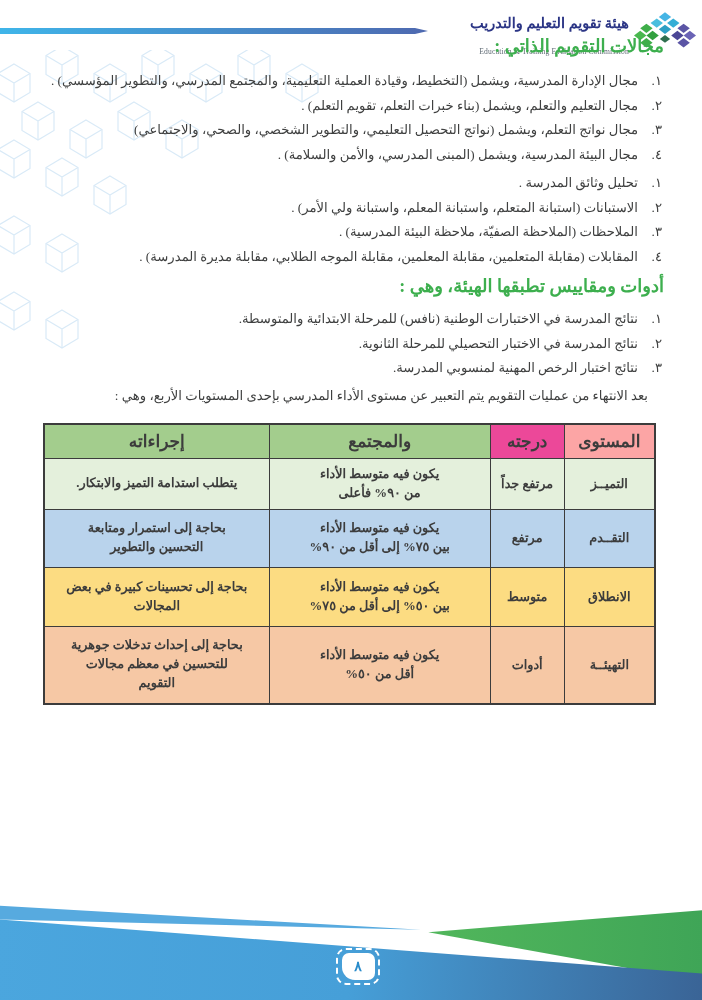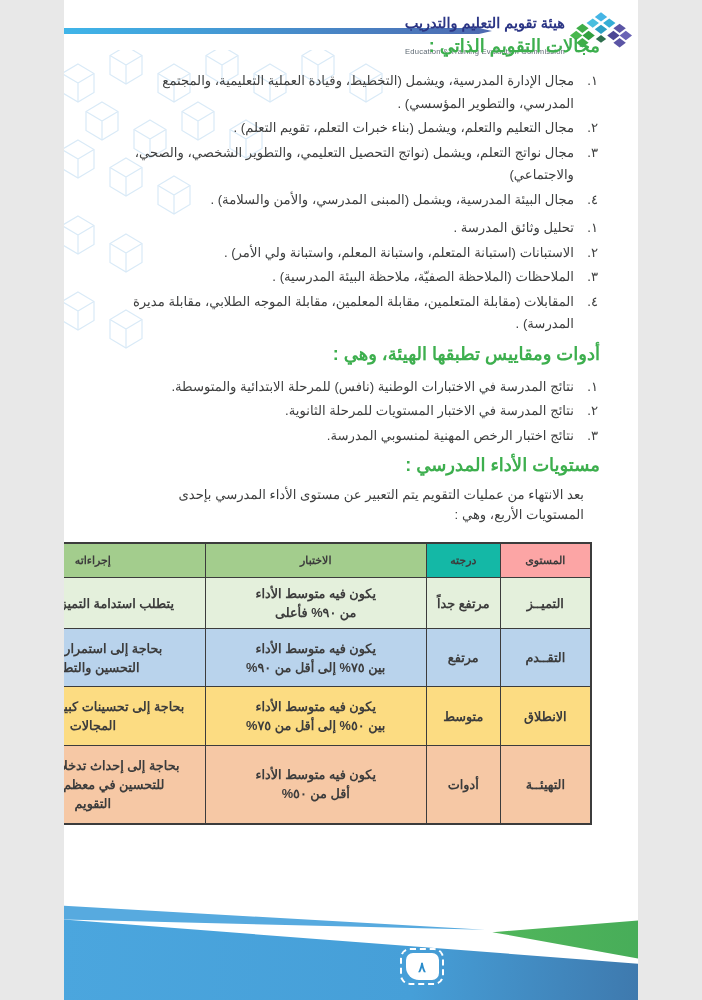"هيئة تقويم التعليم والتدريب" .page { font-family: Liberation Sans, sans-serif -> Liberation Serif, serif; width: 574px -> 702px }
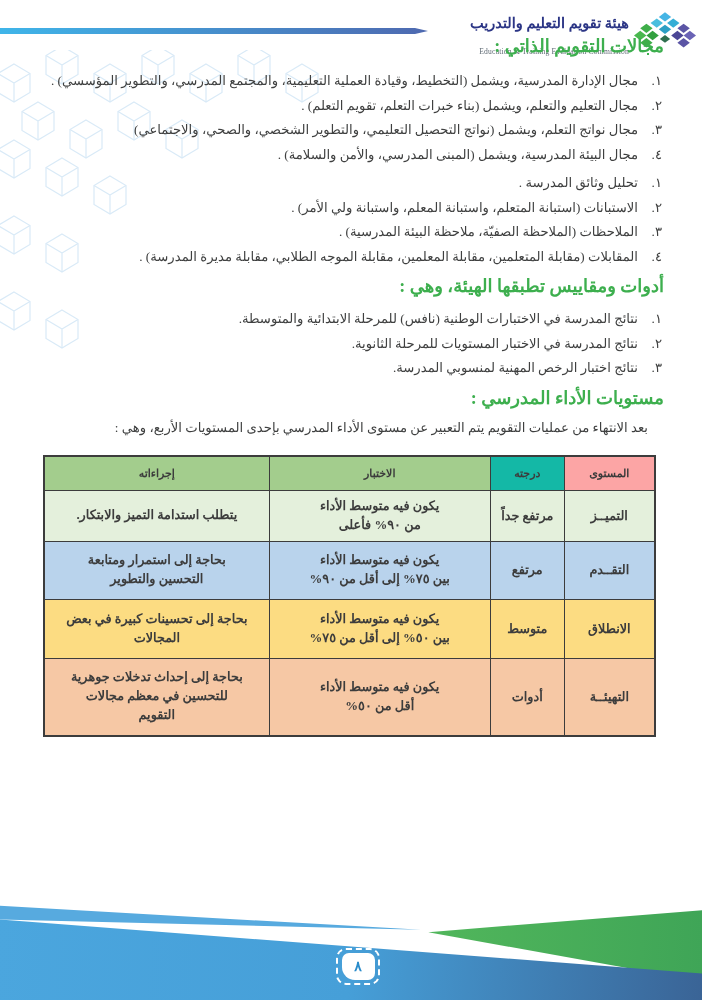"نتائج المدرسة في الاختبار المستويات" span { text: المستويات -> التحصيلي }
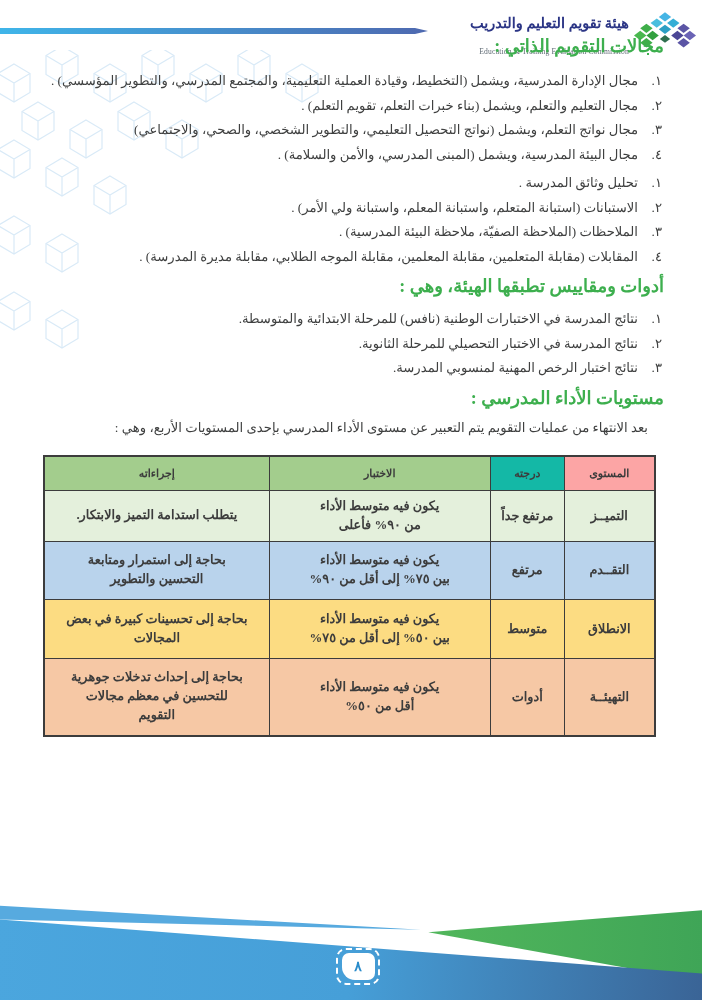"مستويات الأداء المدرسي :" div.sec-h { html: <div>مستويات الأداء المدرسي :</div> -> none }
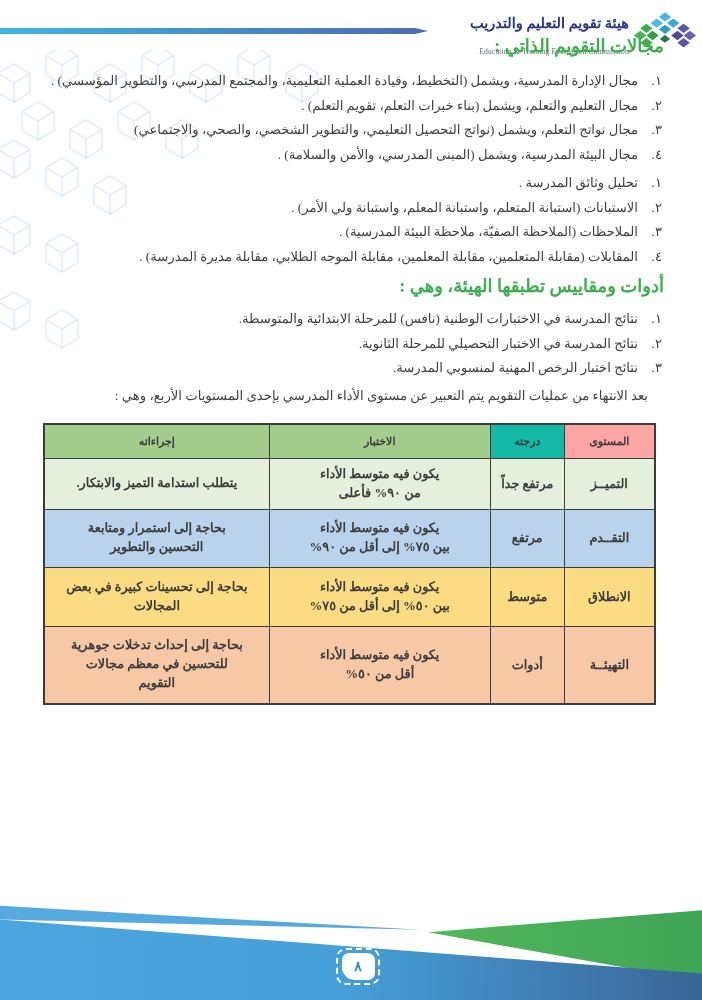"إجراءاته" table.perf thead th { font-size: 11px -> 17px }
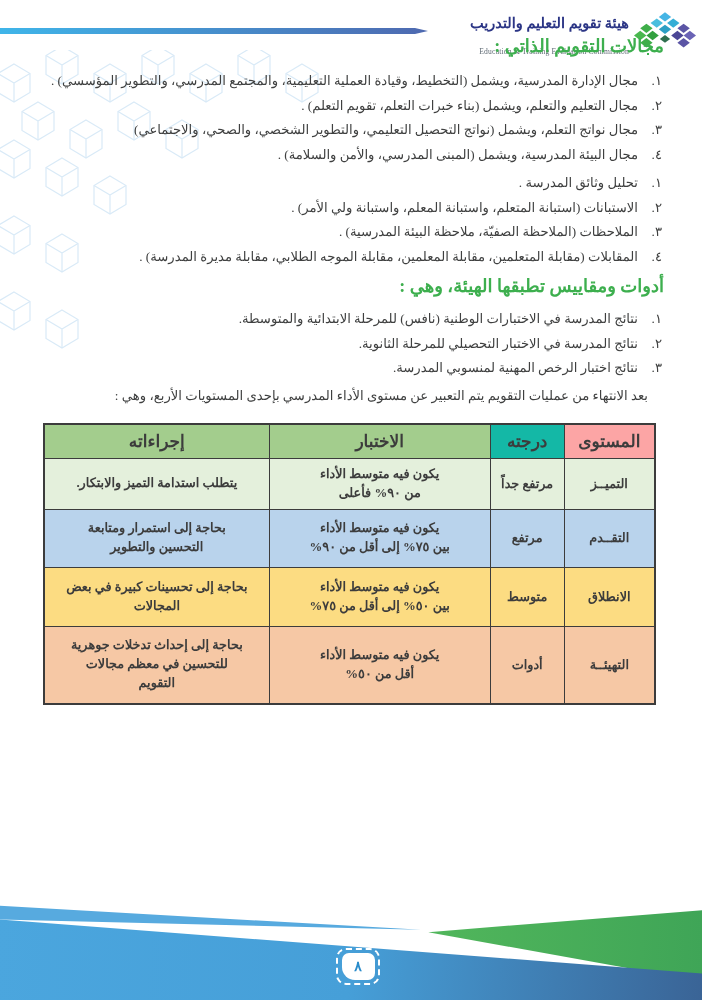"الاختبار" th { text: الاختبار -> والمجتمع }
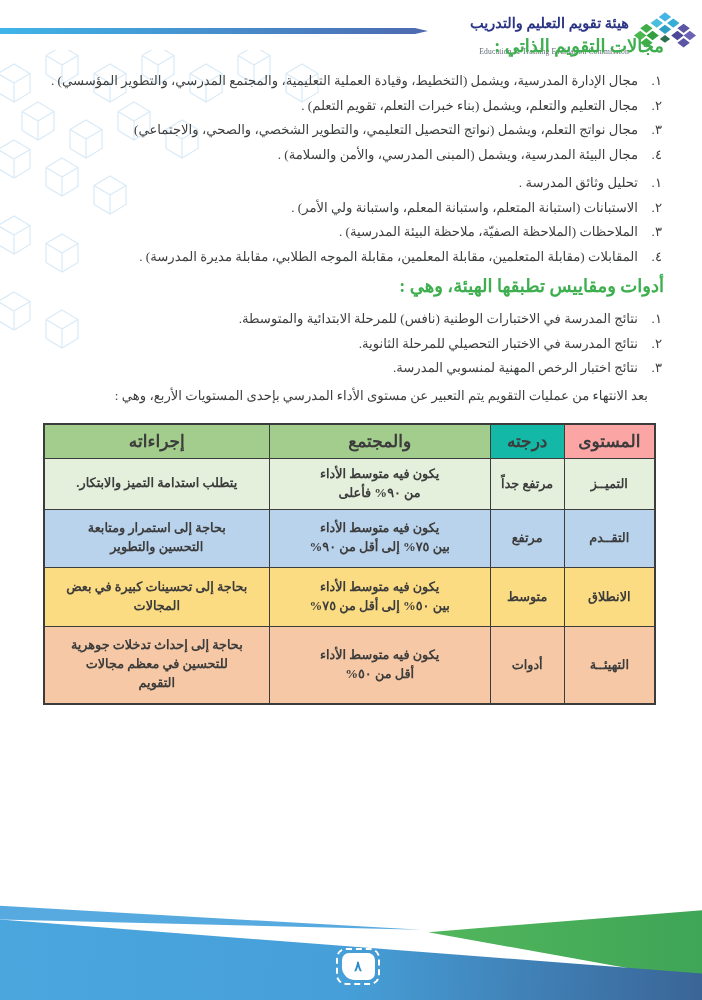"درجته" th { background: #14b8a6 -> #ec4899 }
